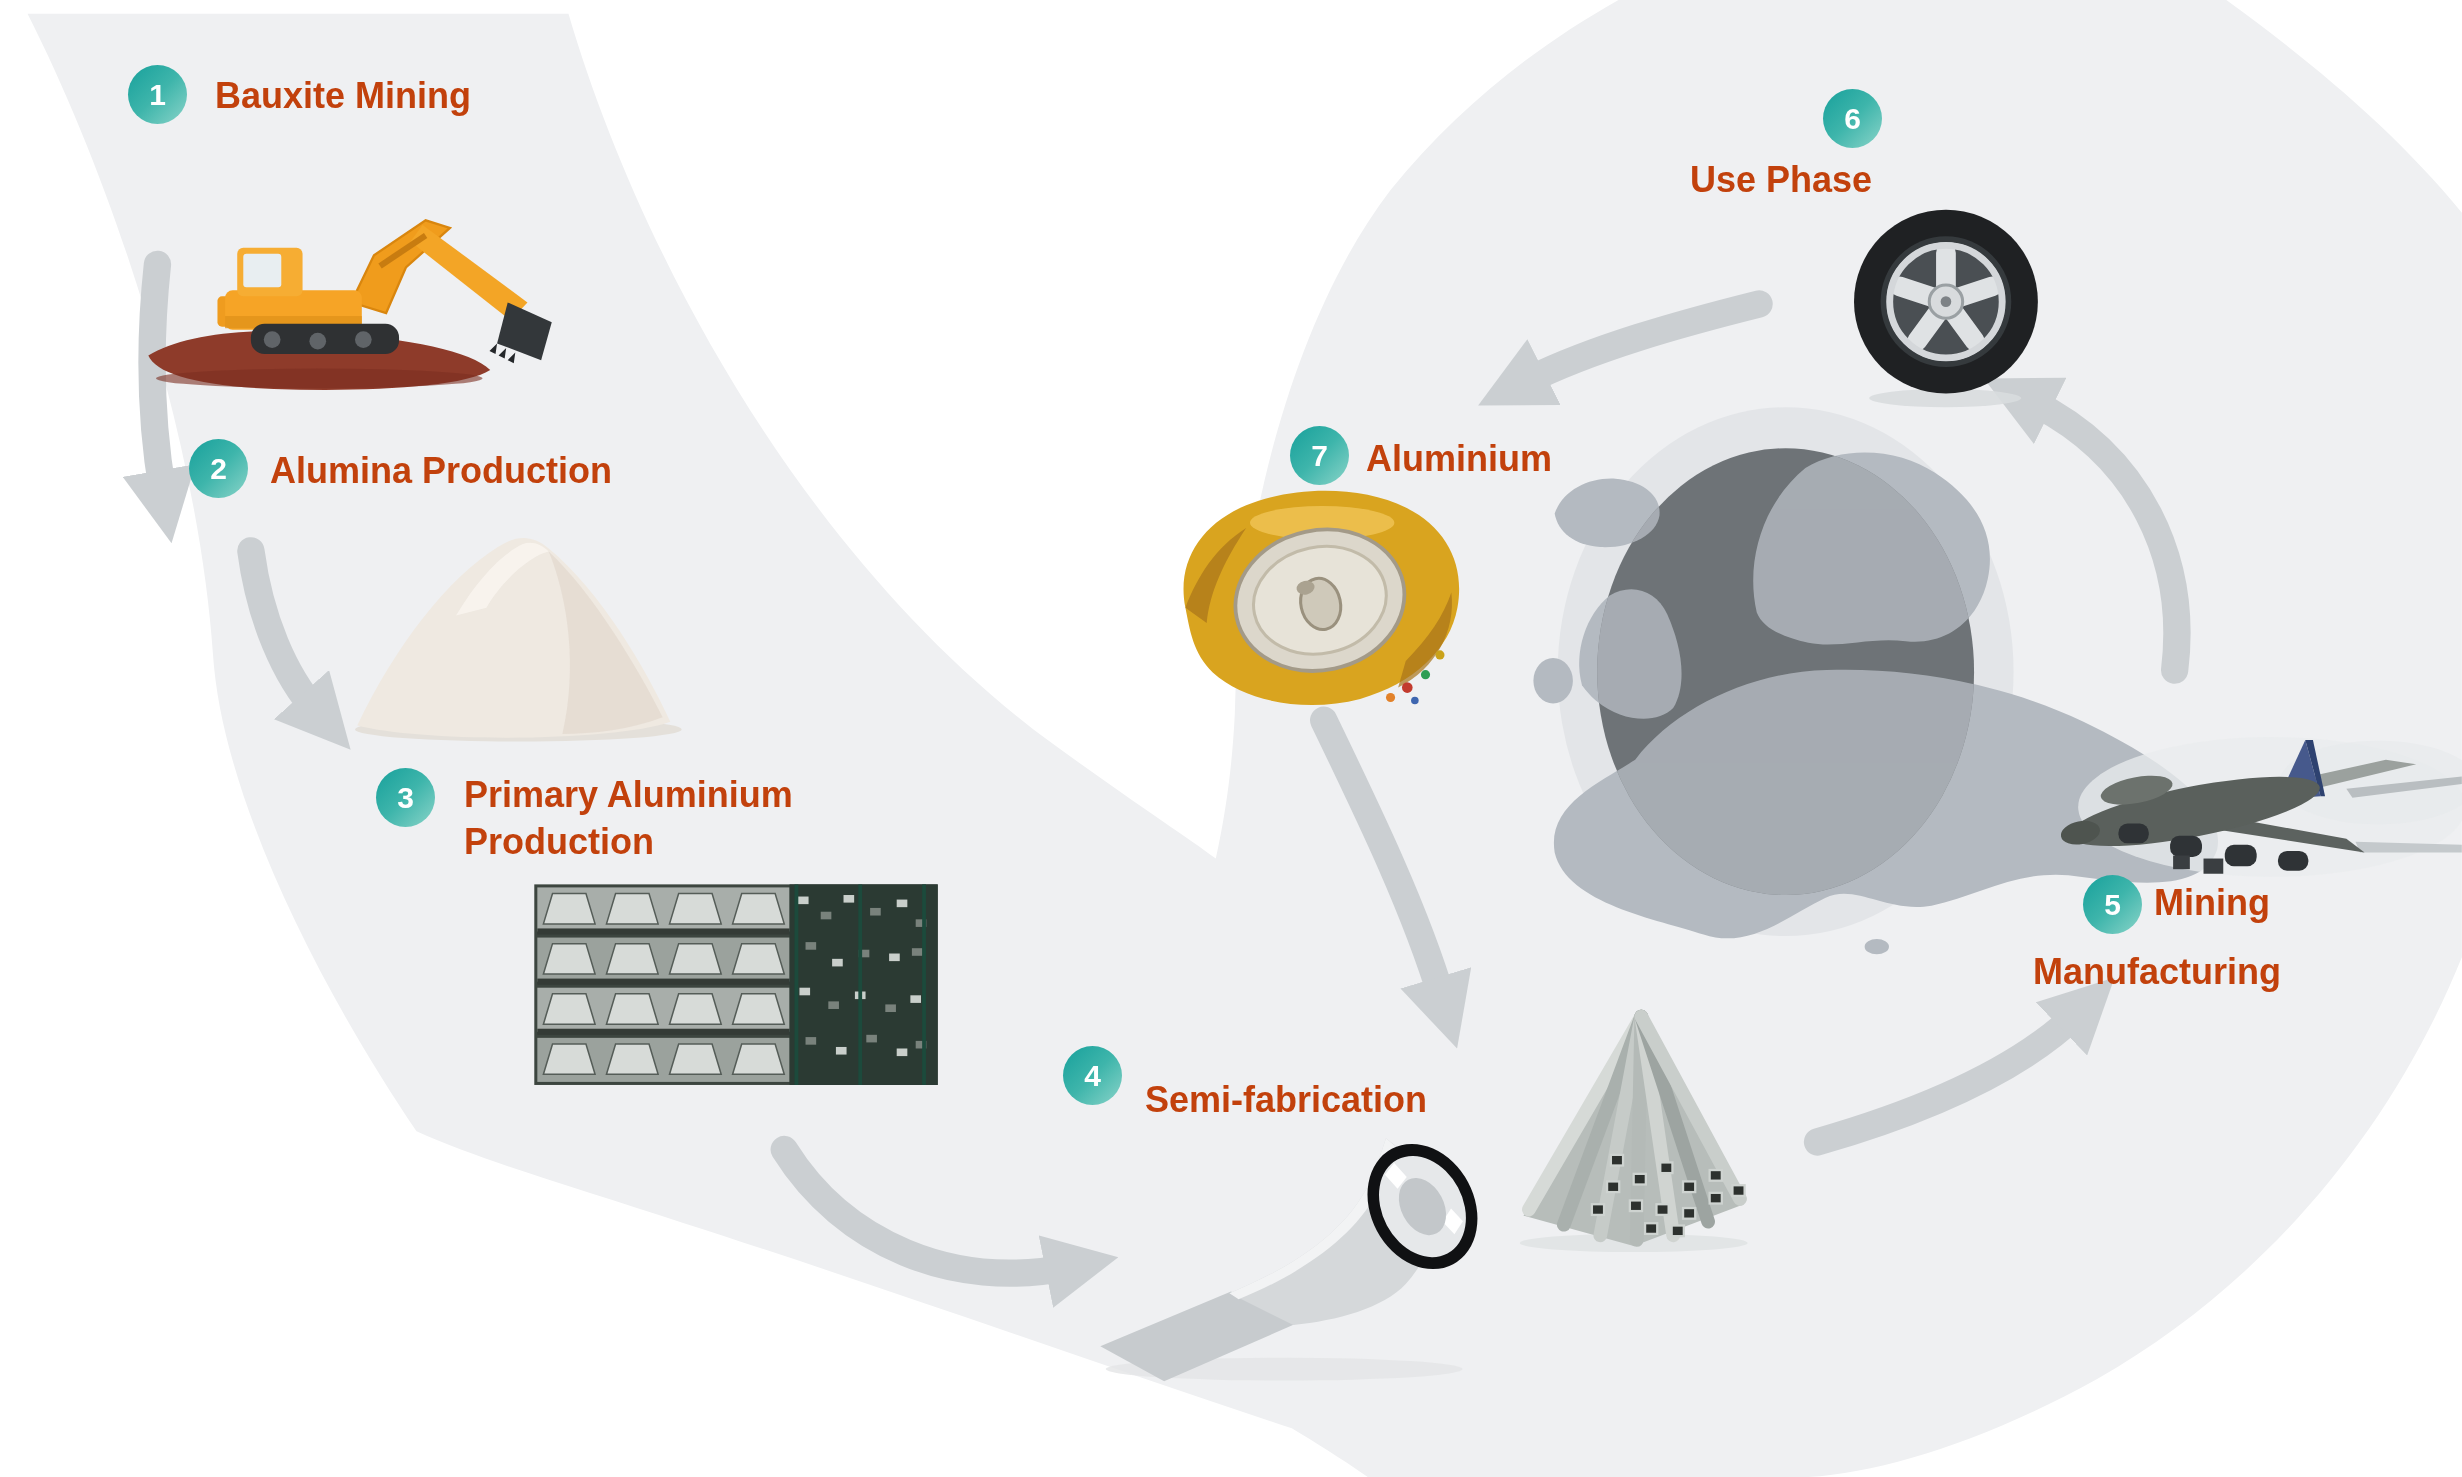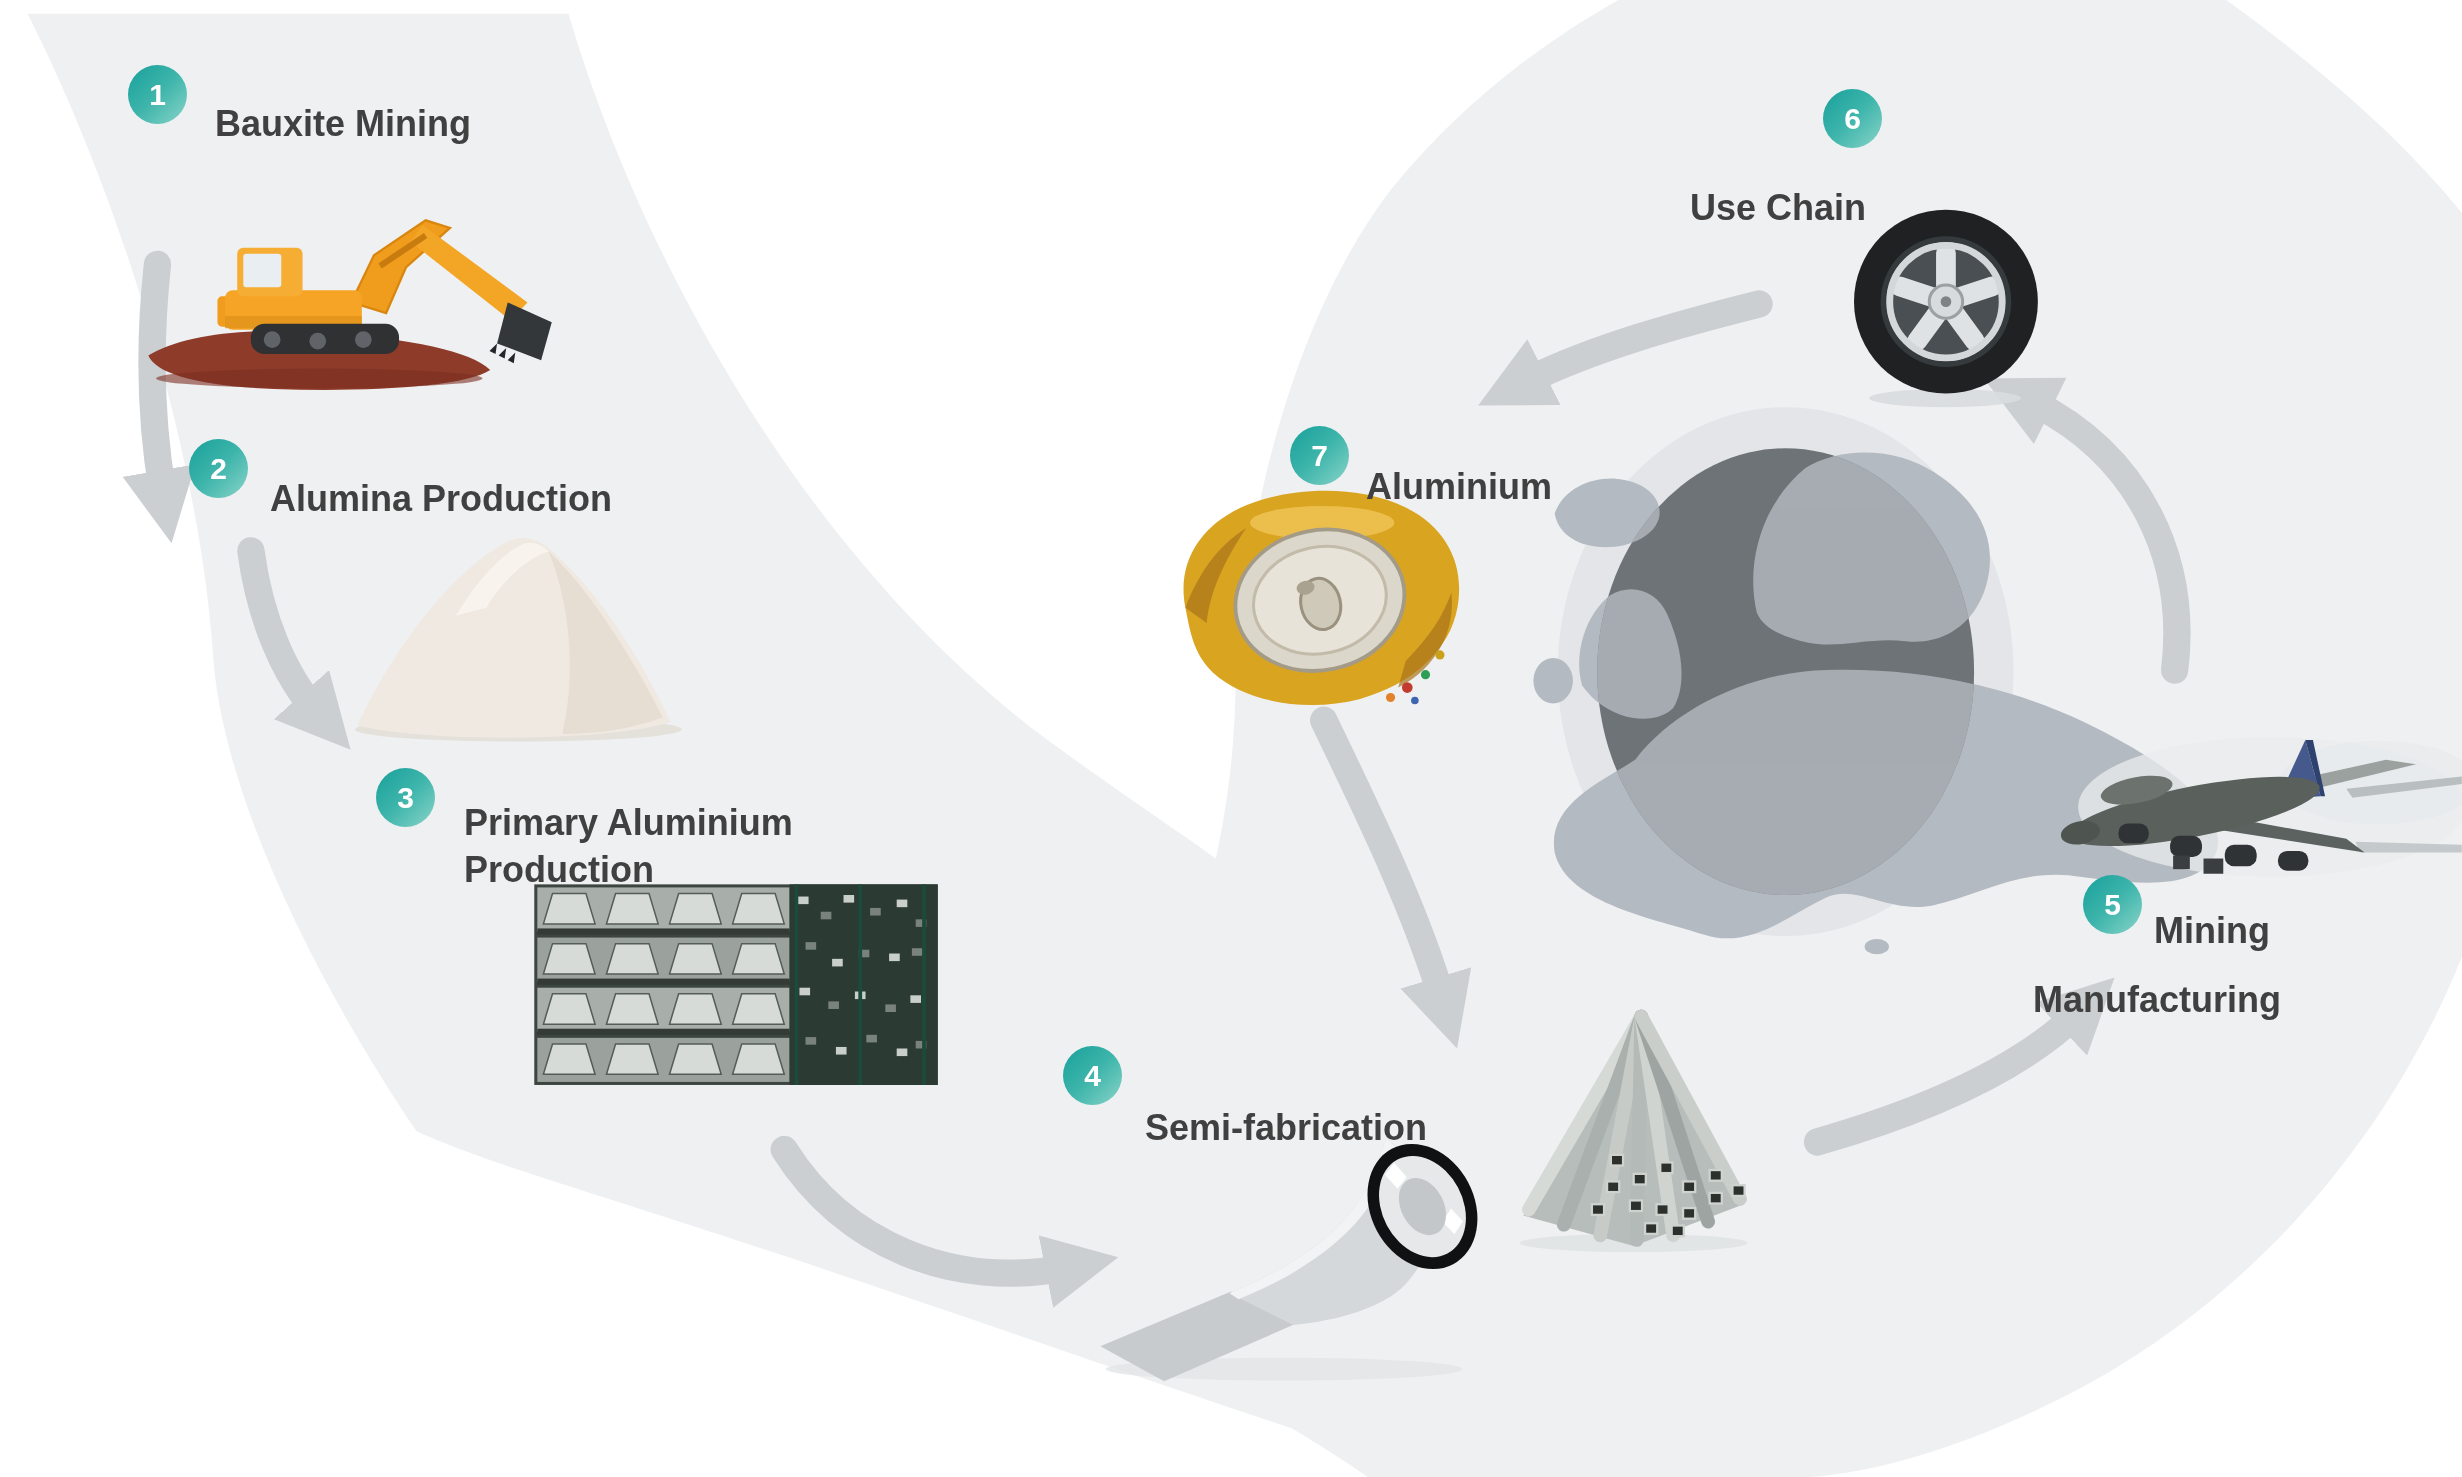"Bauxite Mining" .label { color: #404040 -> #c2410c; margin-top: 28px -> none }
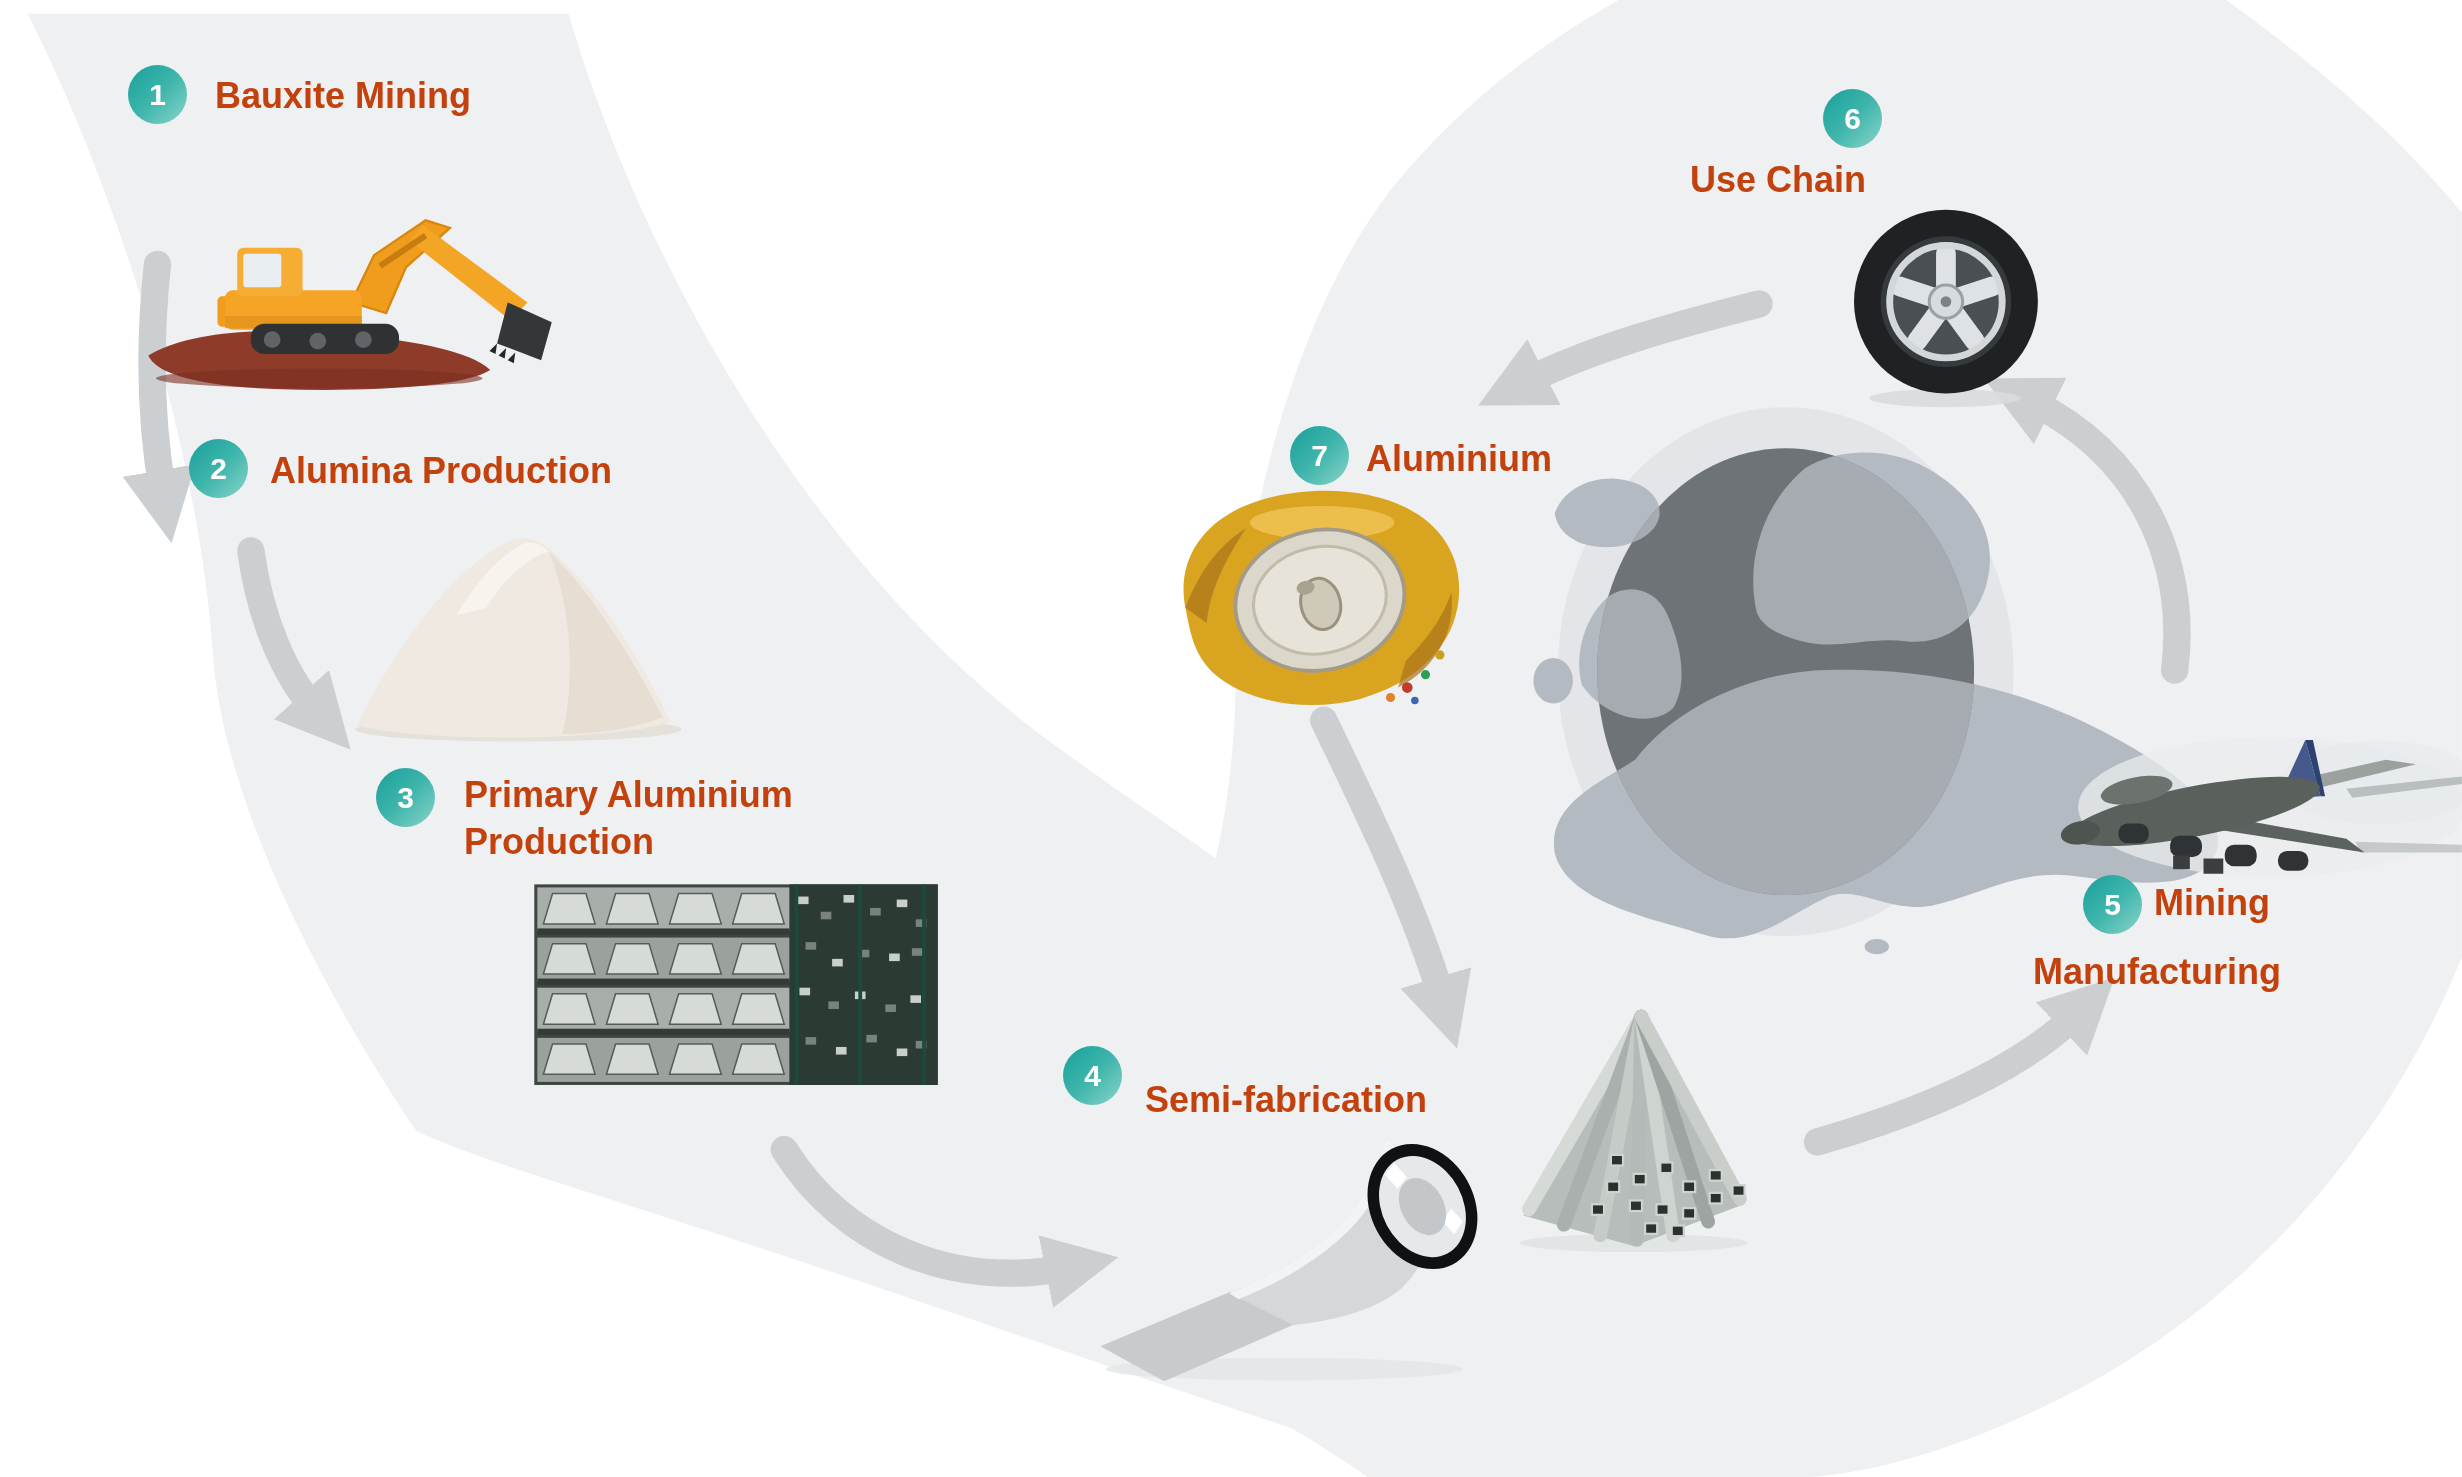"Use Chain" div.label { text: Chain -> Phase }
